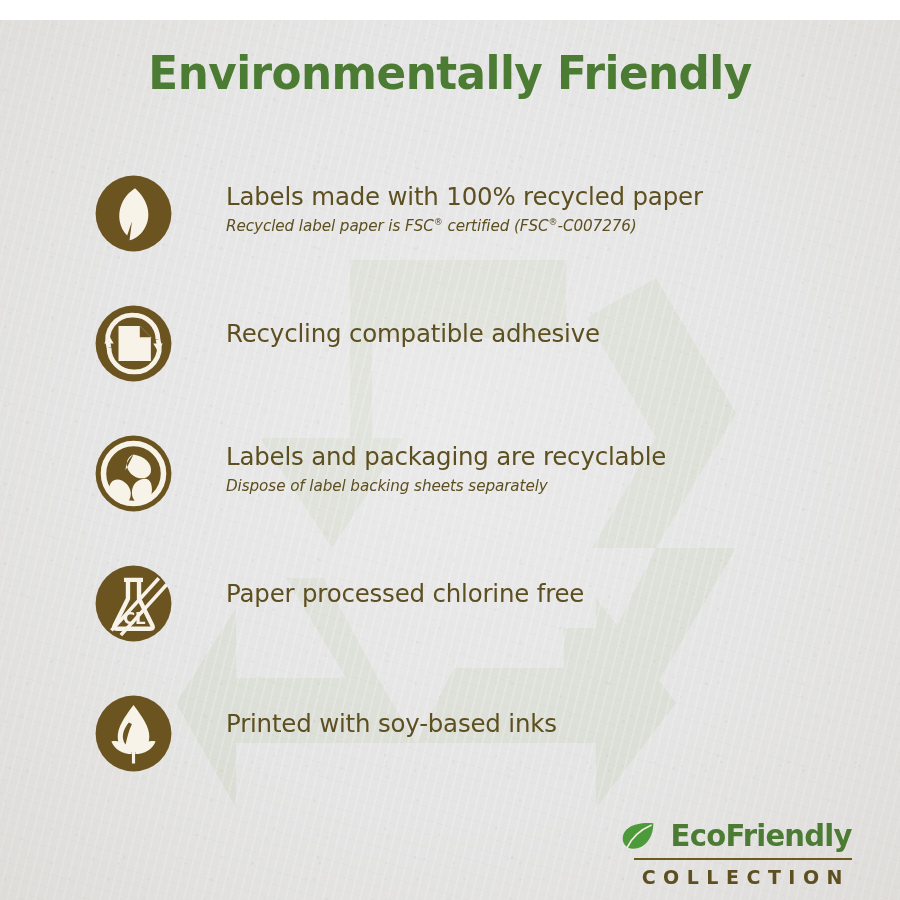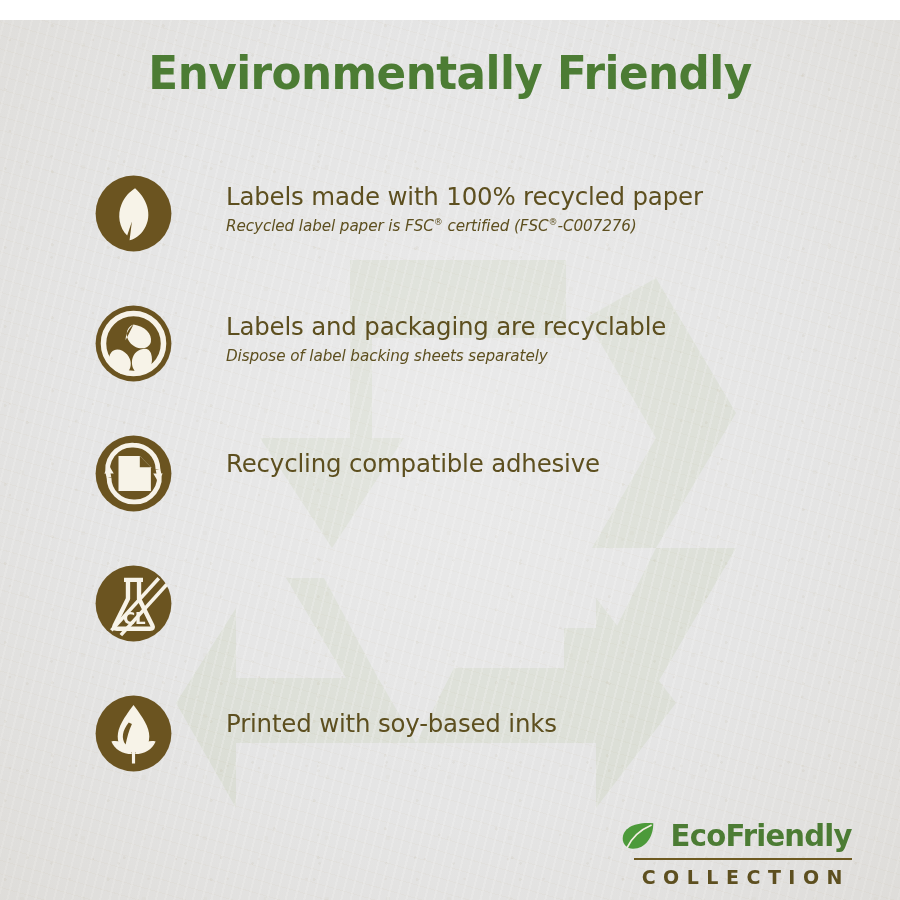"Labels and packaging are recyclable" div.feature { order: before "Recycling compatible adhesive" -> after "Recycling compatible adhesive" }
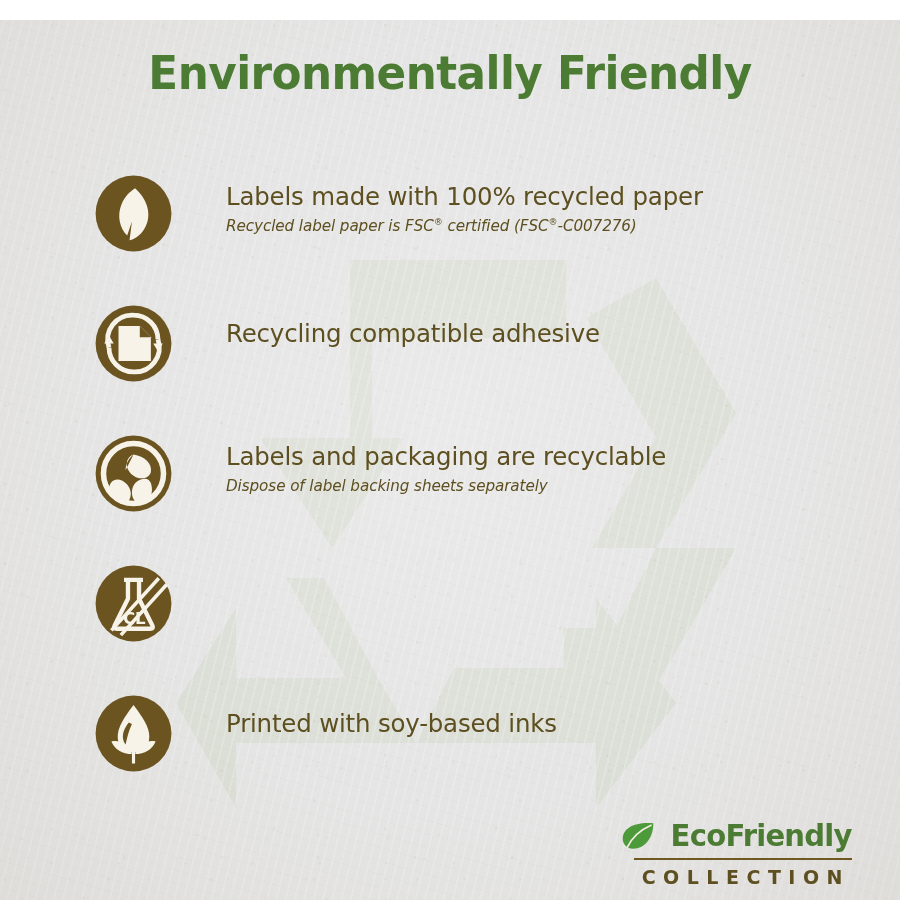"Paper processed chlorine free" div.ftext { html: none -> <div> <div>Paper processed chlorine free</div> </div> }
